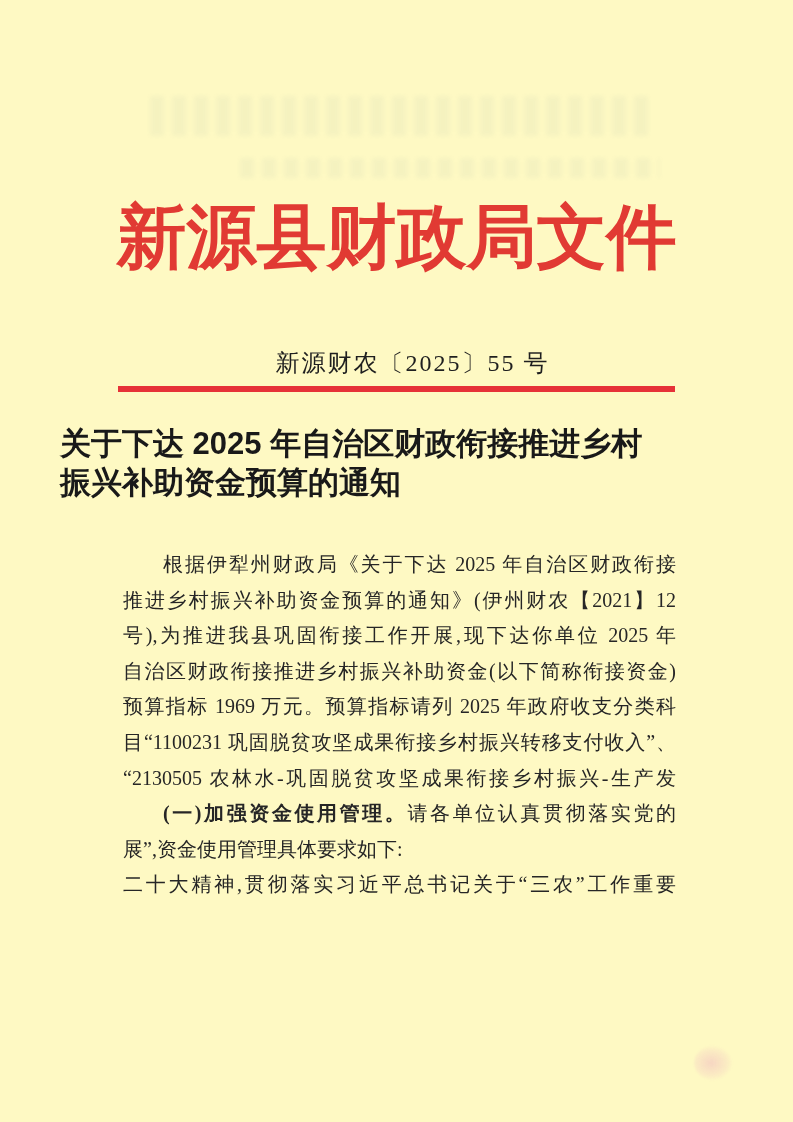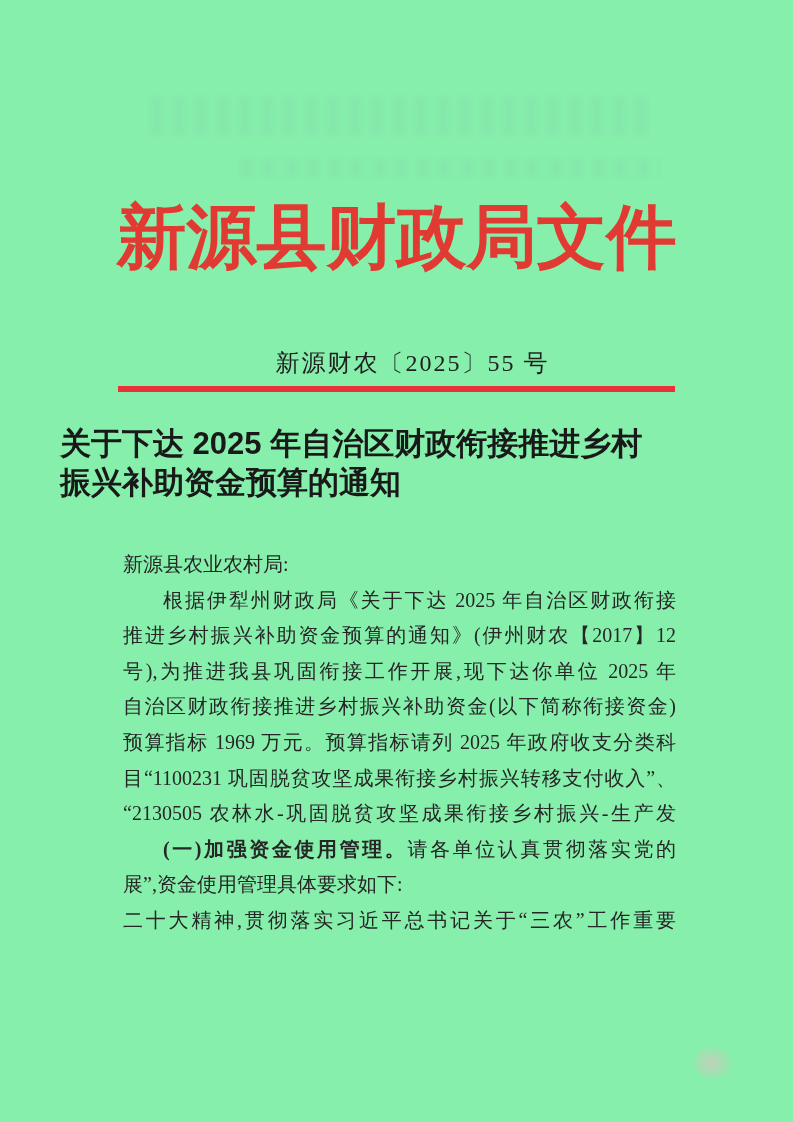"新源县财政局文件" .page { background: #86efac -> #fef9c3 }
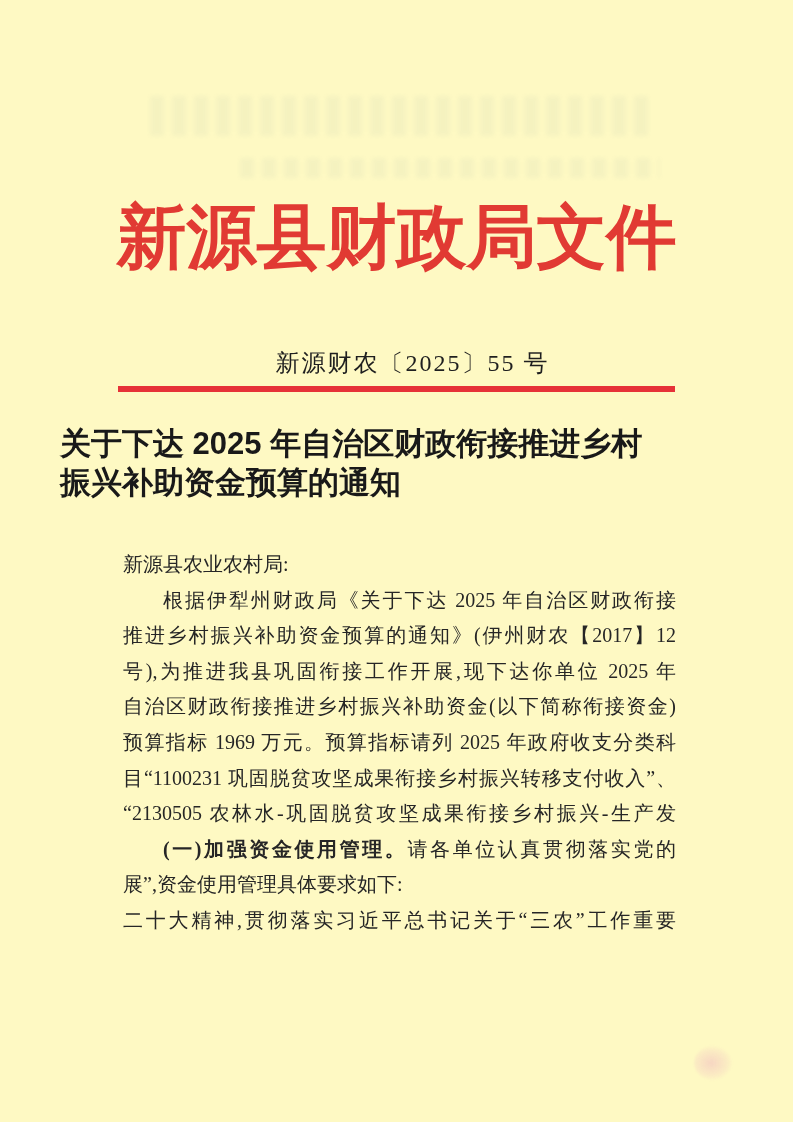"新源县农业农村局:" div.bline { html: <div>新源县农业农村局:</div> -> none }
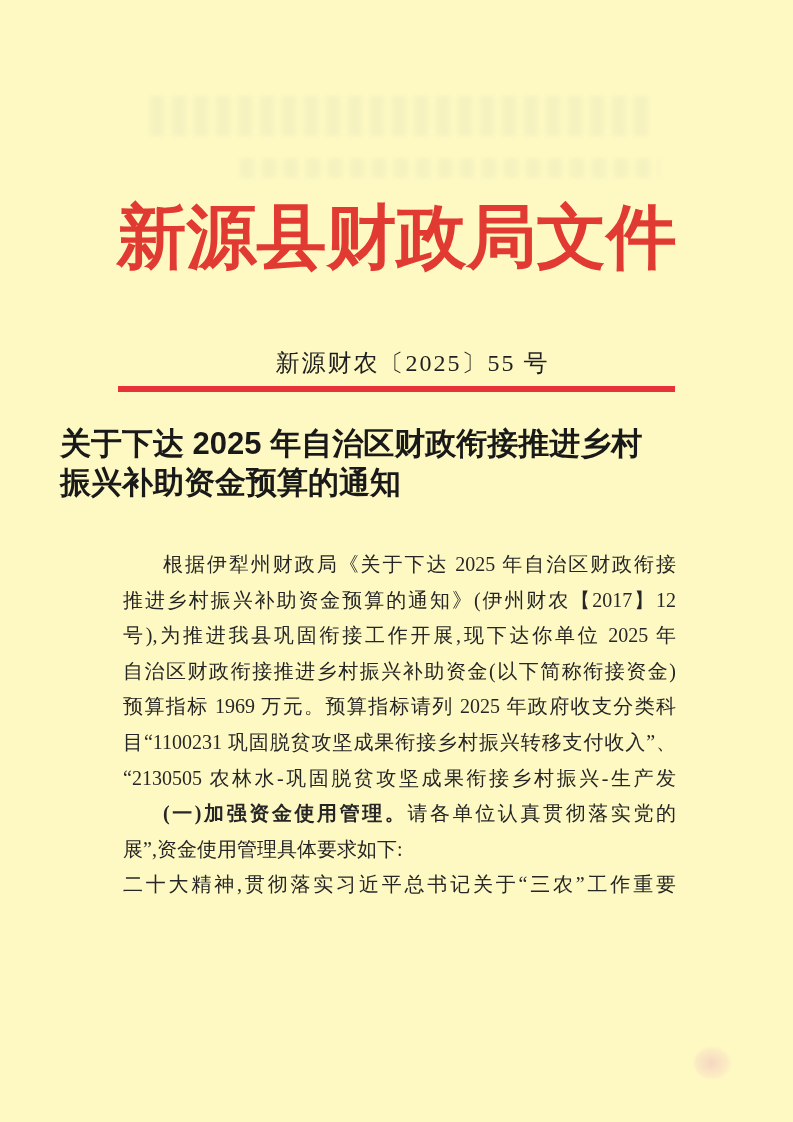"推进乡村振兴补助资金预算的通知》(伊州财农【2017】12" div.bline { text: 2017 -> 2021 }
